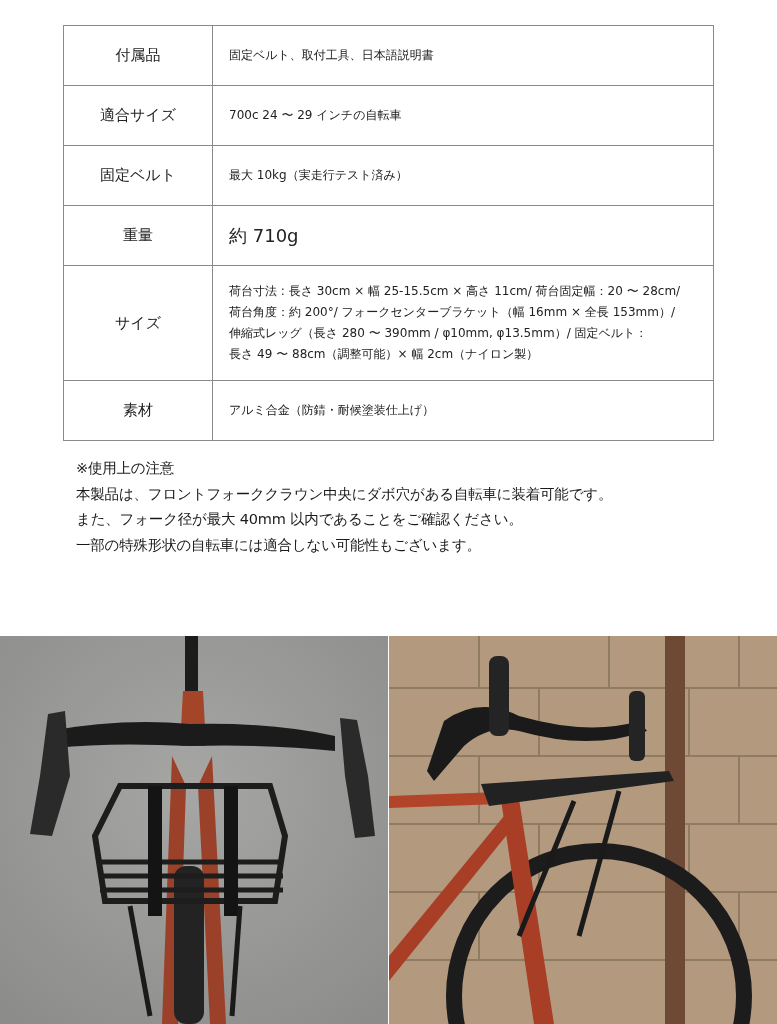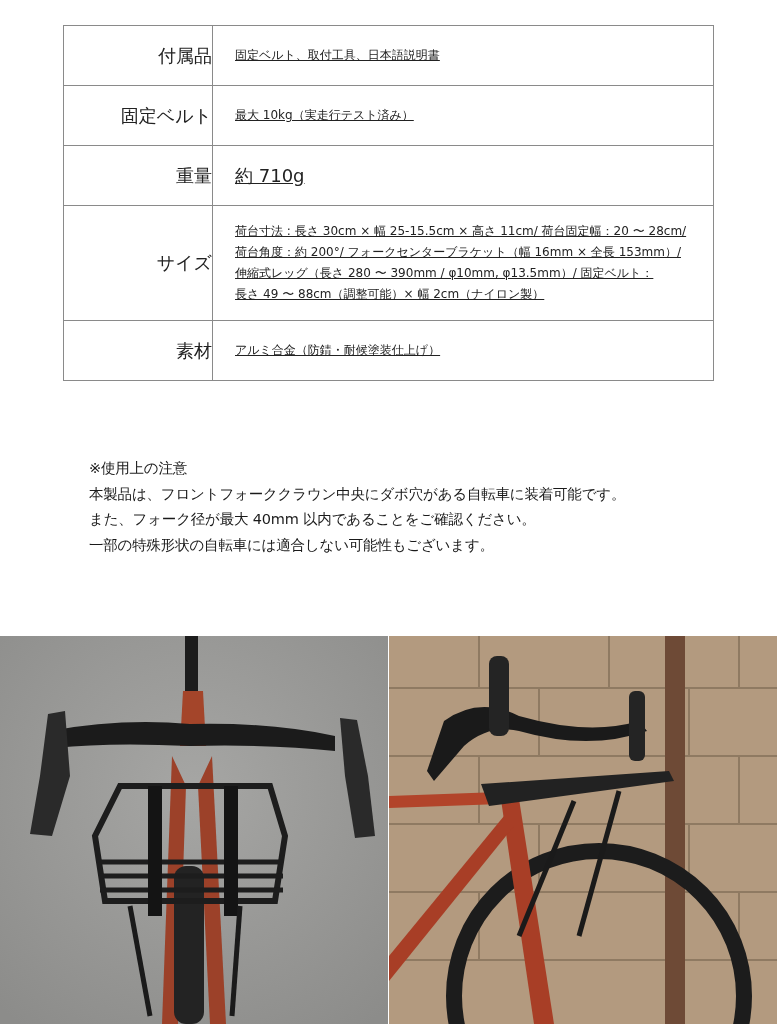"付属品" .spec-table td.label { font-size: 18px -> 15px; text-align: right -> center }
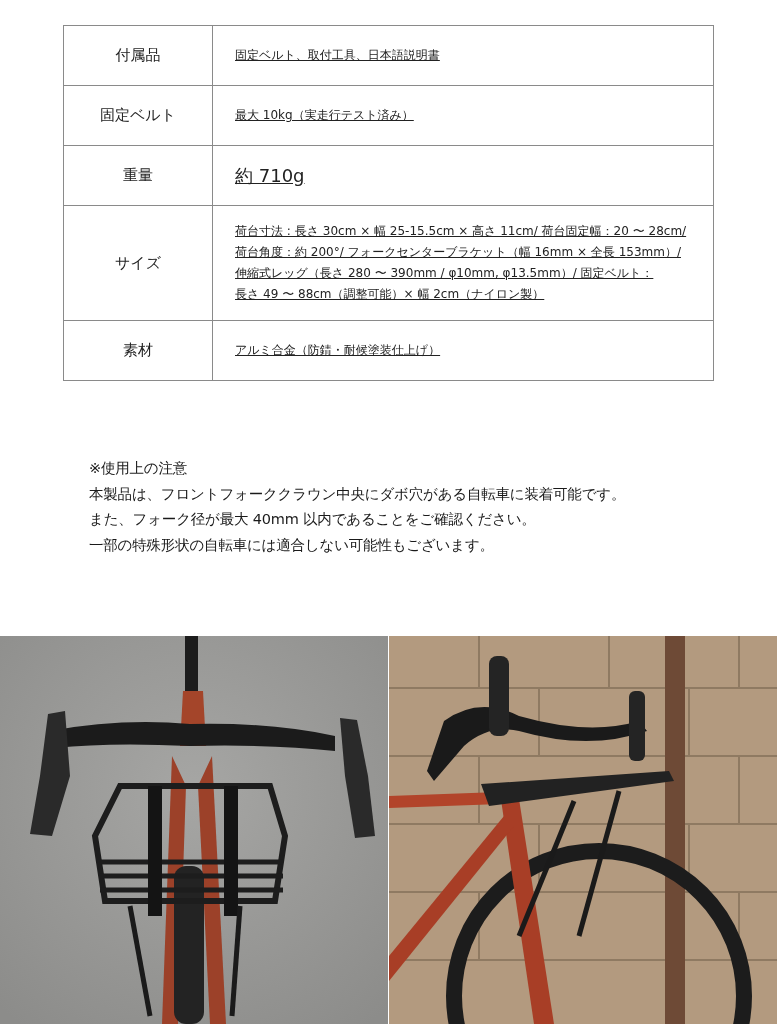"固定ベルト、取付工具、日本語説明書" .spec-table td.value { padding-left: 22px -> 16px; text-decoration: underline -> none }
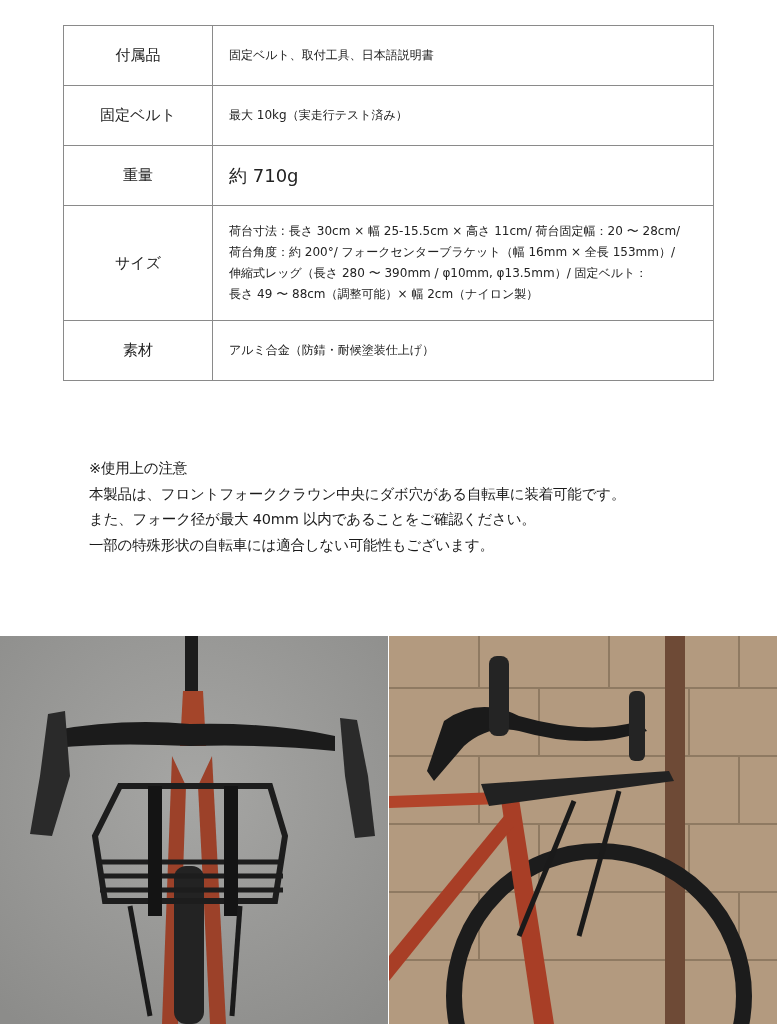"適合サイズ" tr { html: none -> <tr> <td>適合サイズ</td> <td>700c 24 〜 29 インチの自転車</td> </tr> }
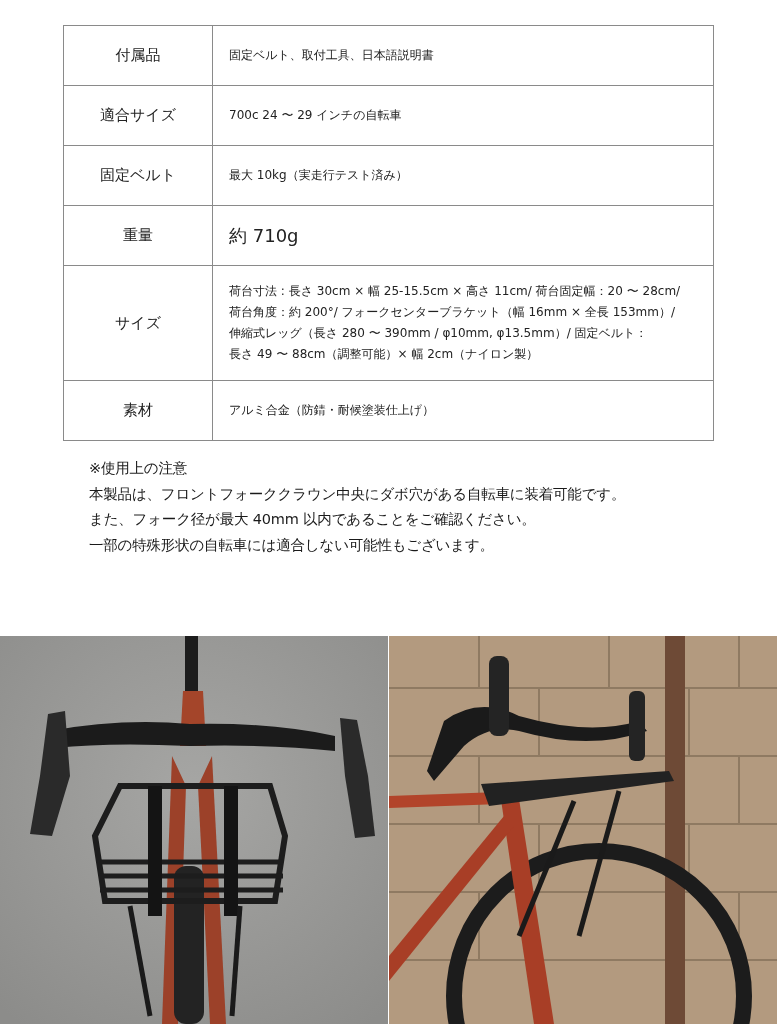"※使用上の注意" .notes { left: 89px -> 76px }
